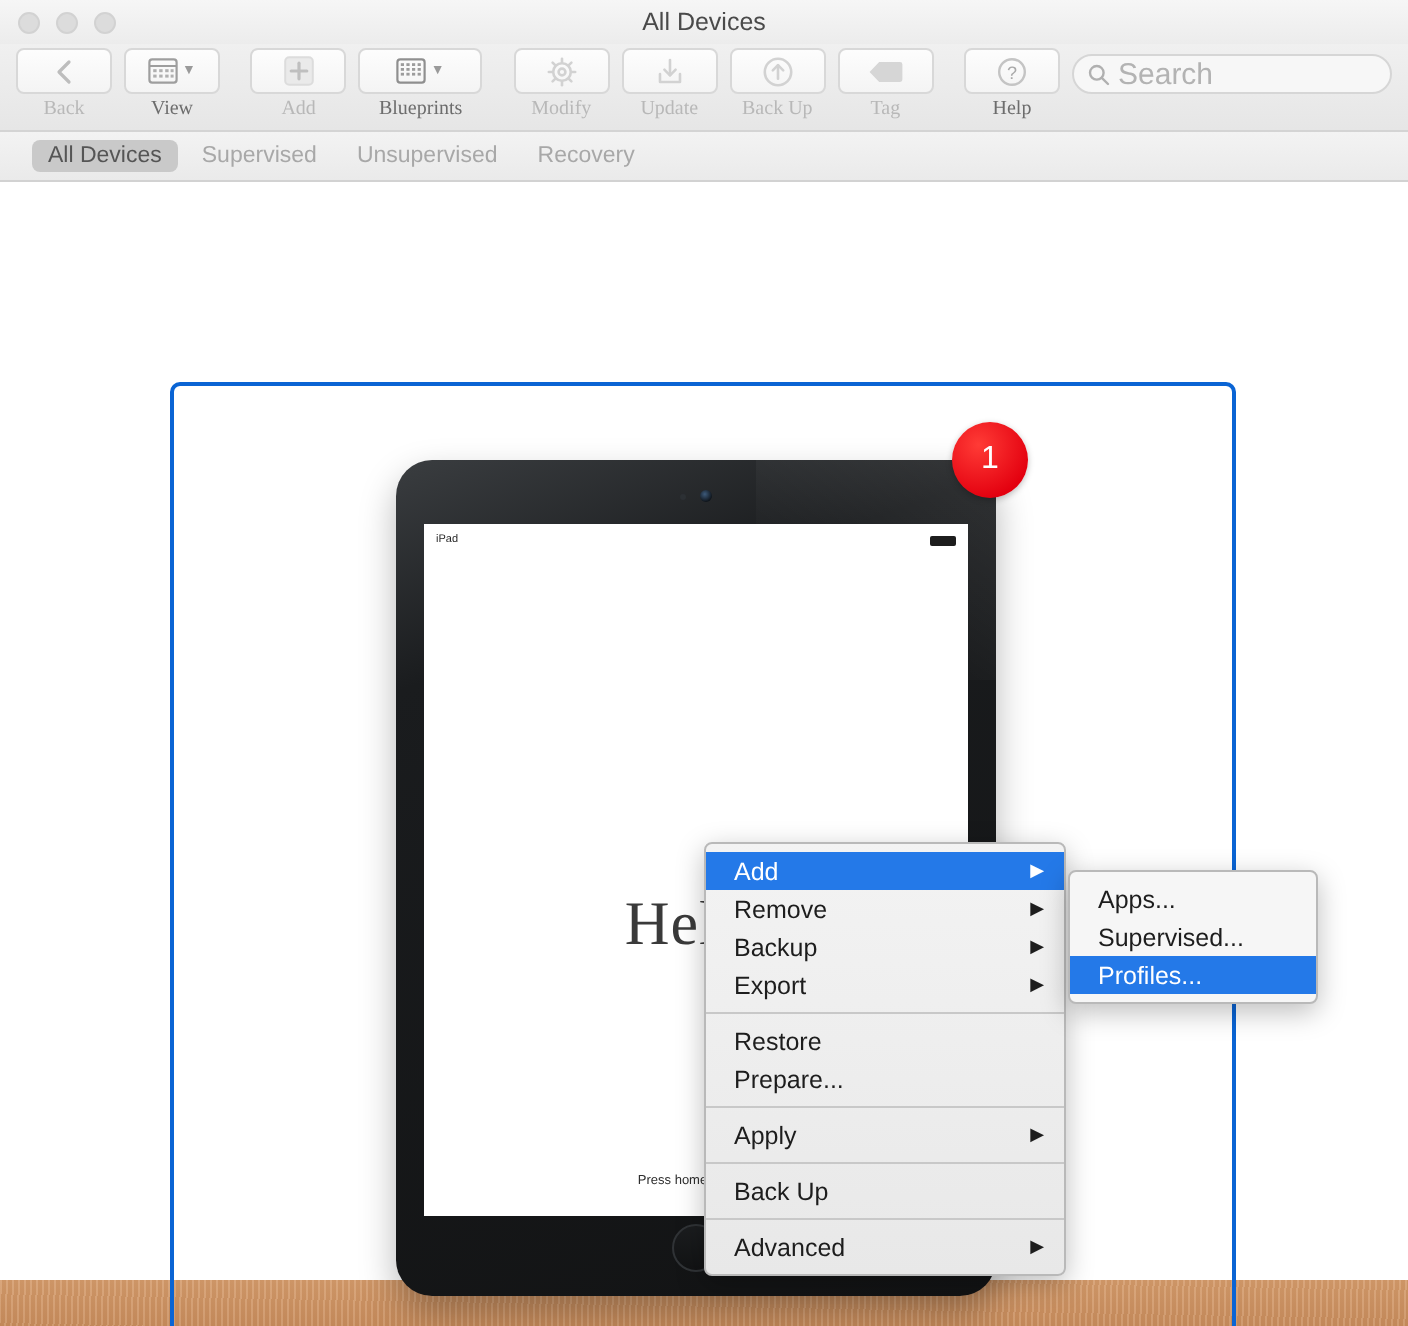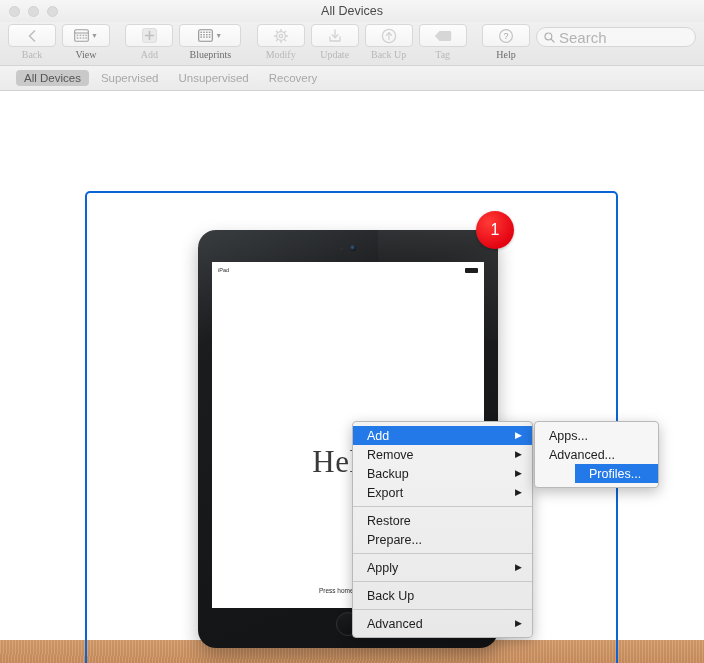"Apps..." .ctx-sub { top: 330px -> 344px }
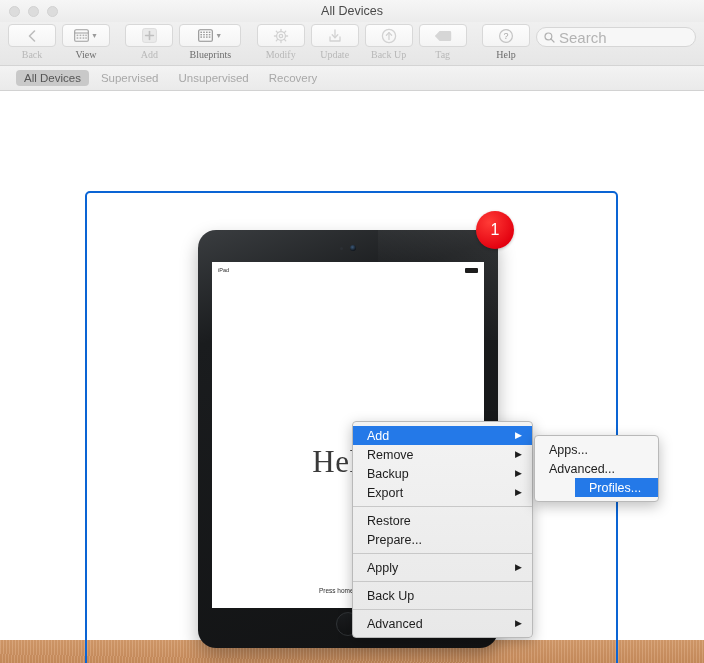"Advanced..." span { text: Advanced -> Supervised }
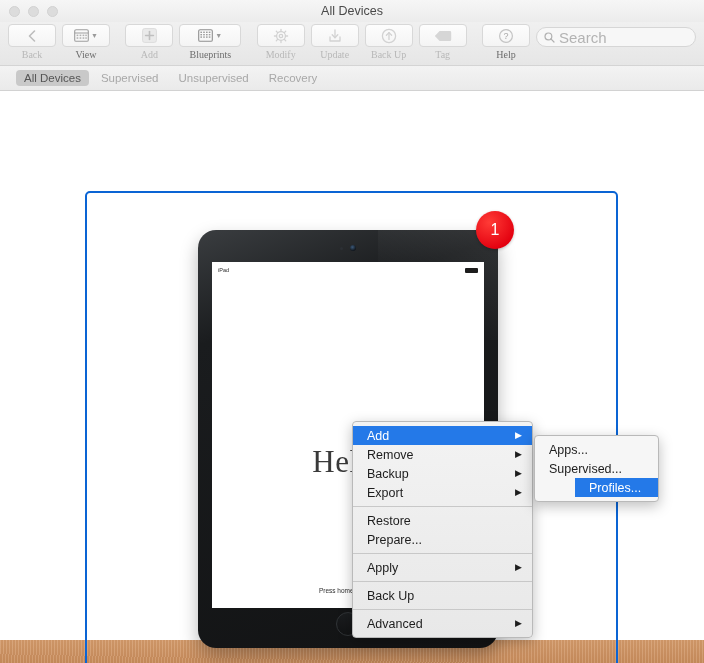"Profiles..." .sub-mi.hl { margin-left: 40px -> none }
